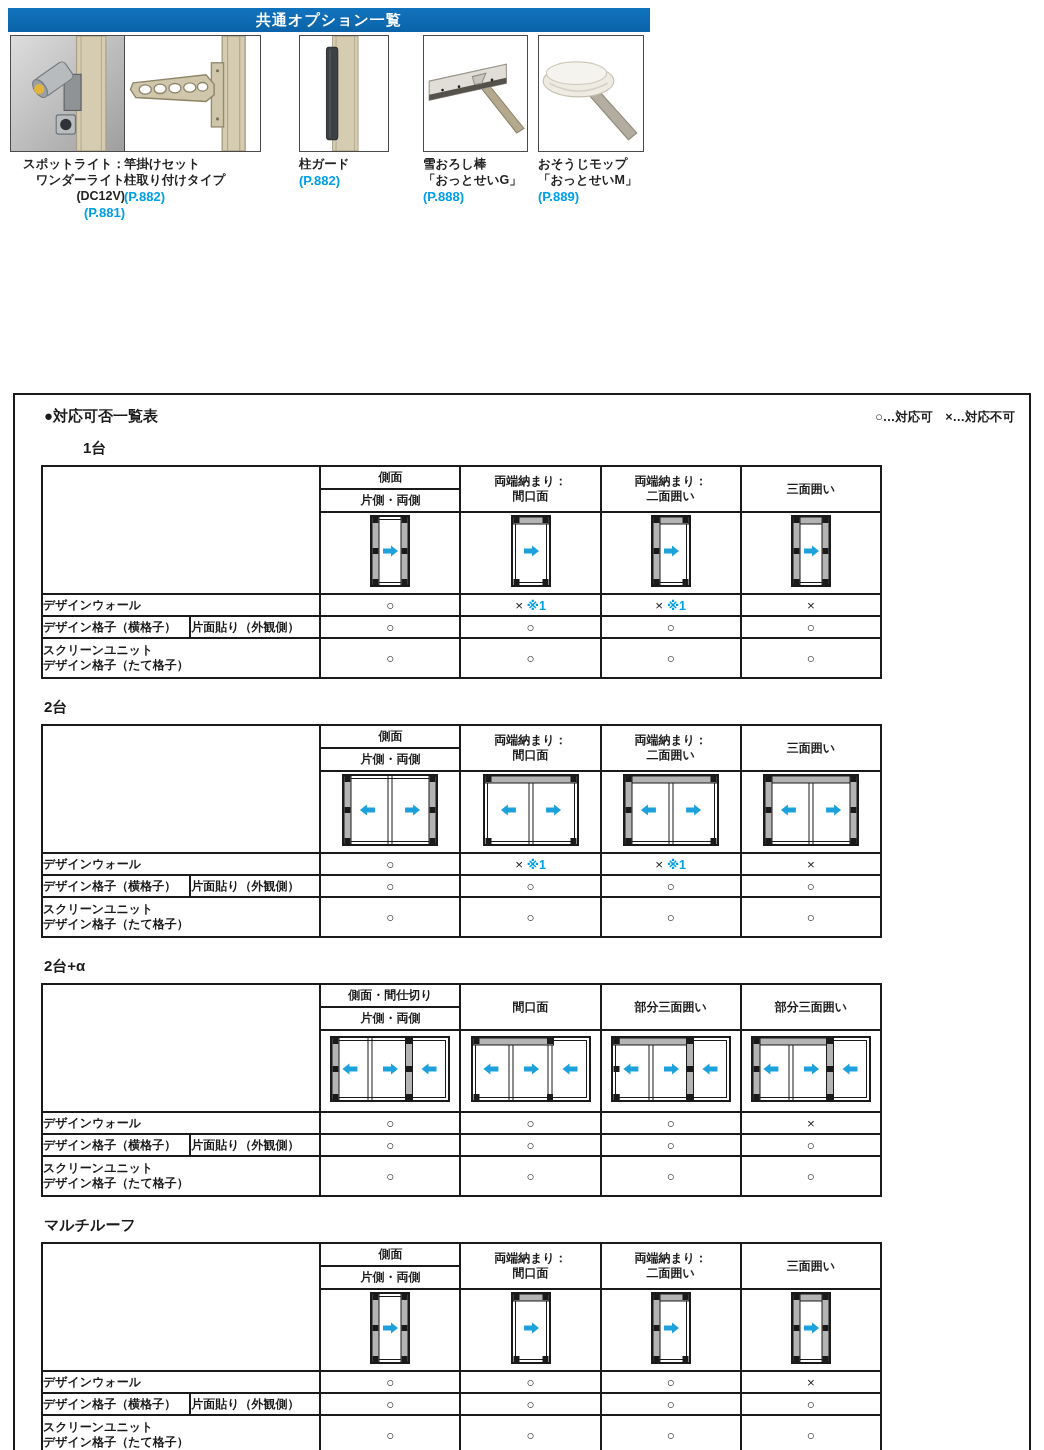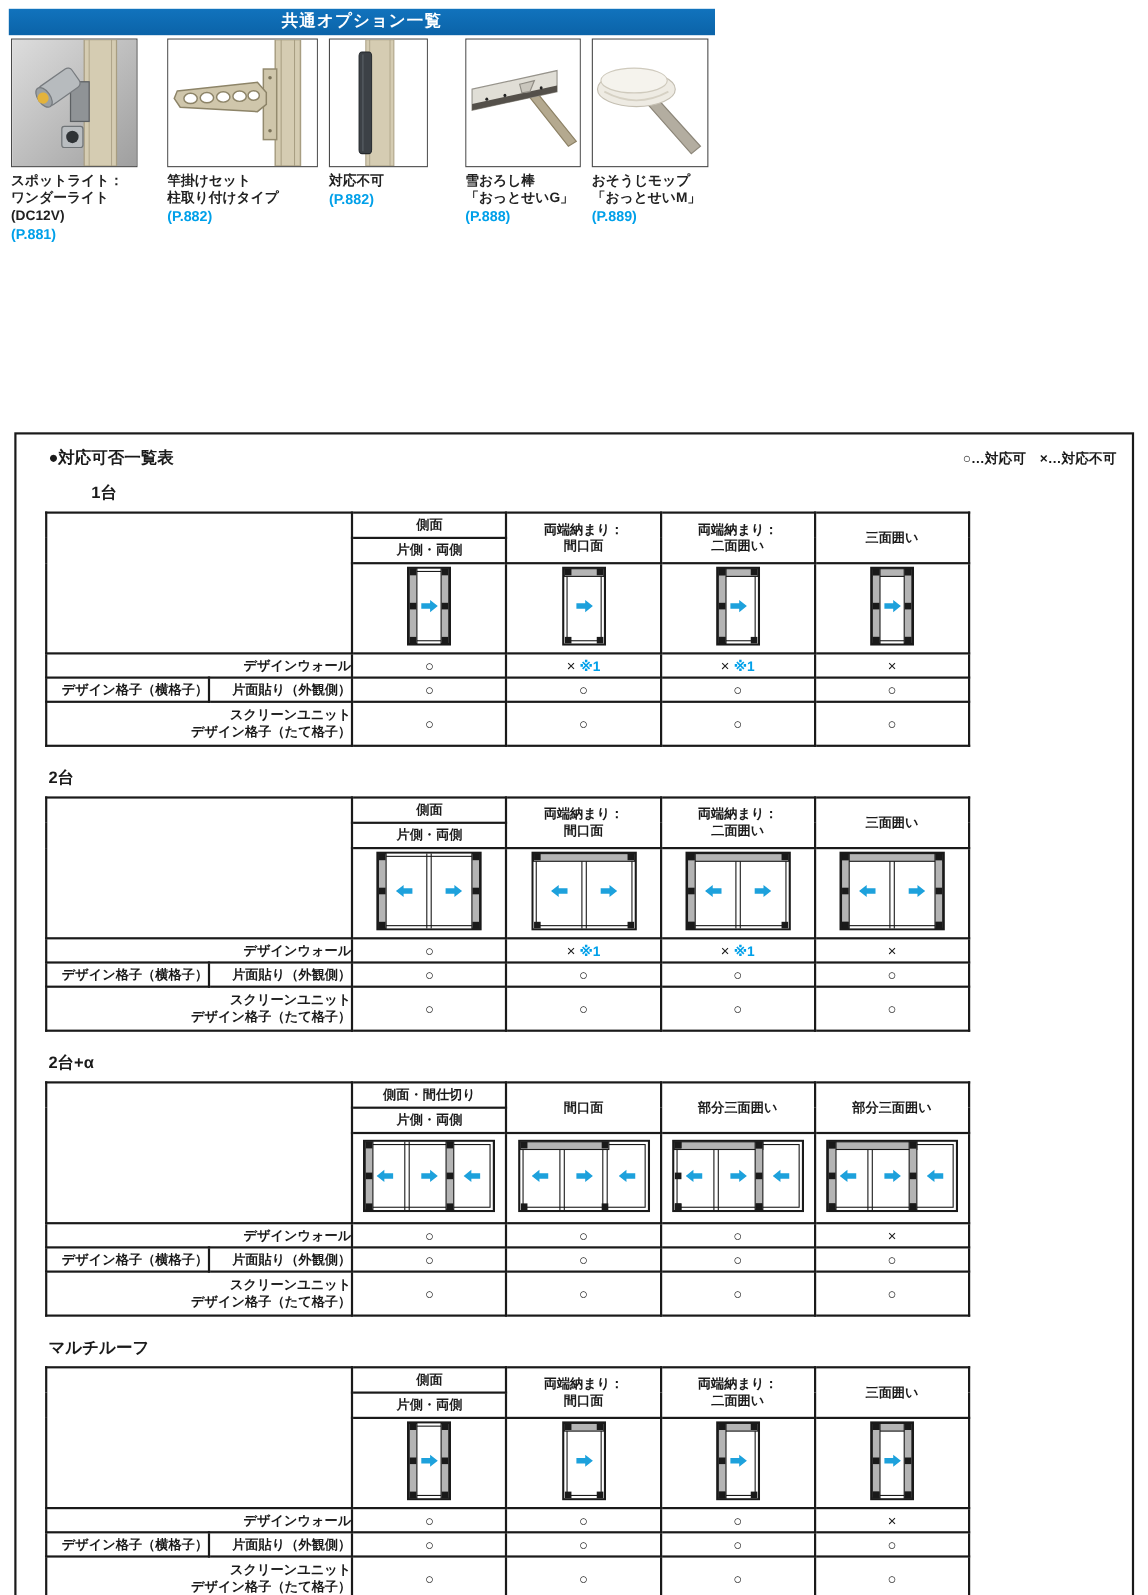"スポットライト：" .product:nth-child(1) { text-align: none -> right }
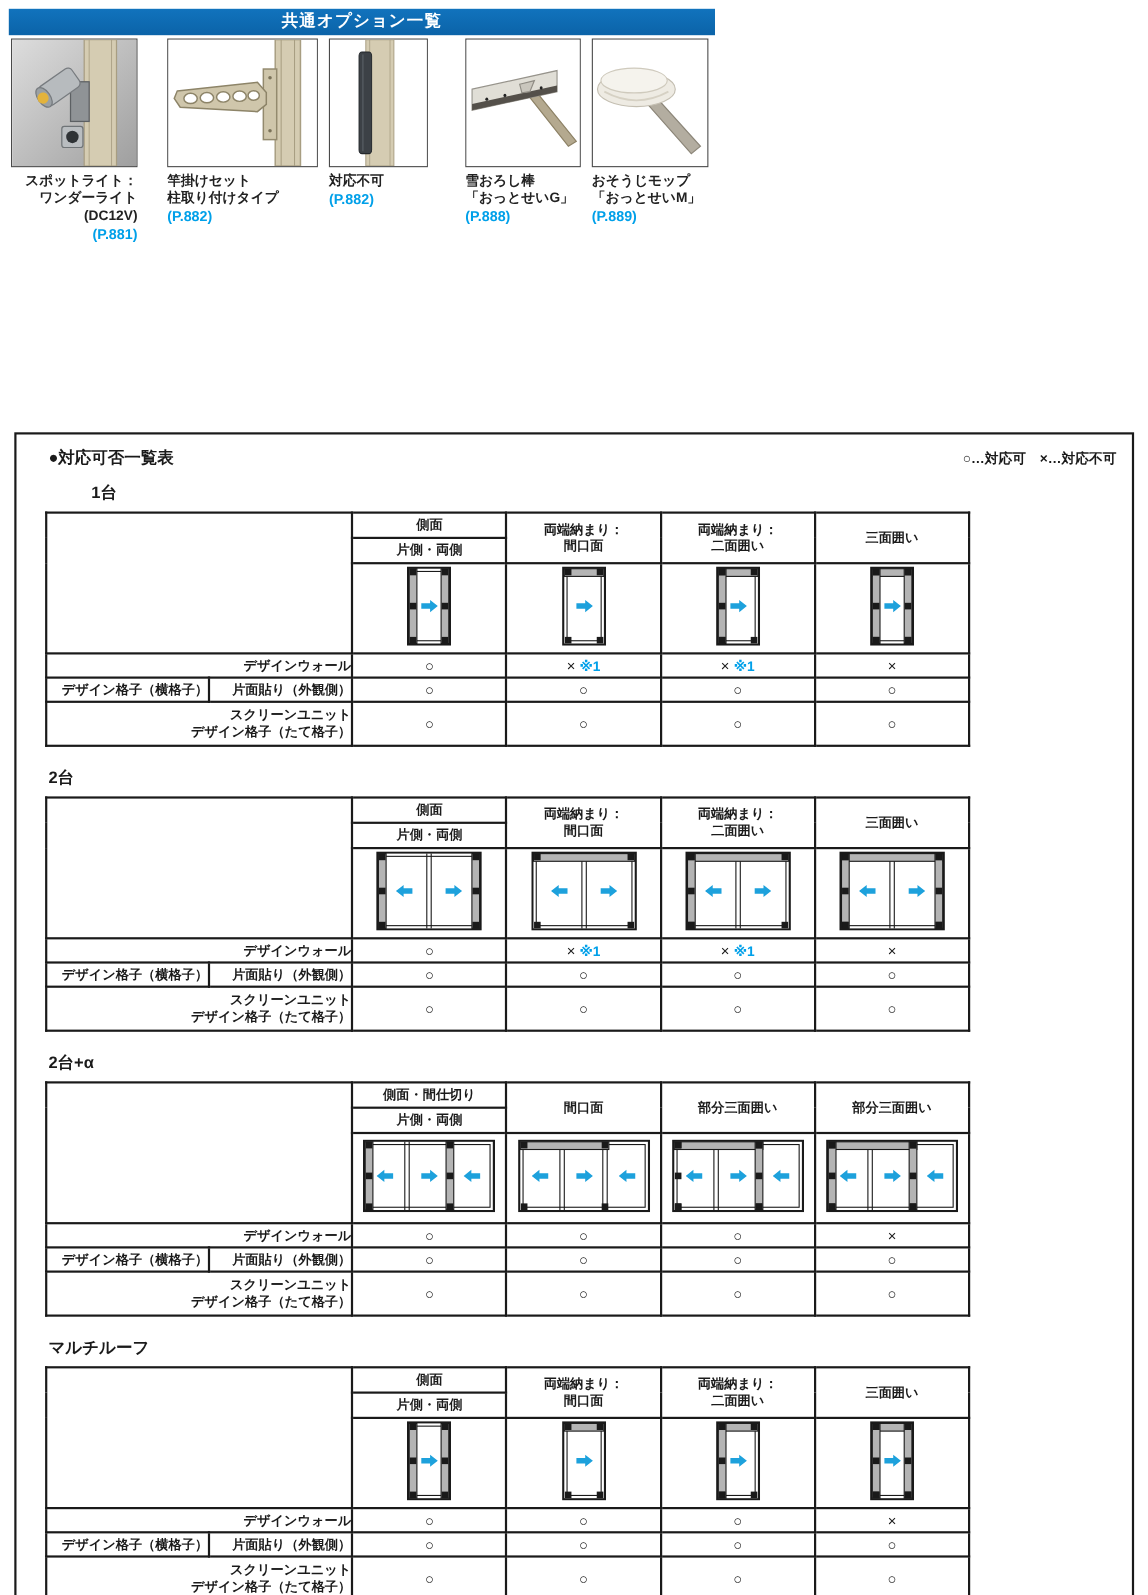"竿掛けセット" .product:nth-child(2) { left: 152px -> 124px }
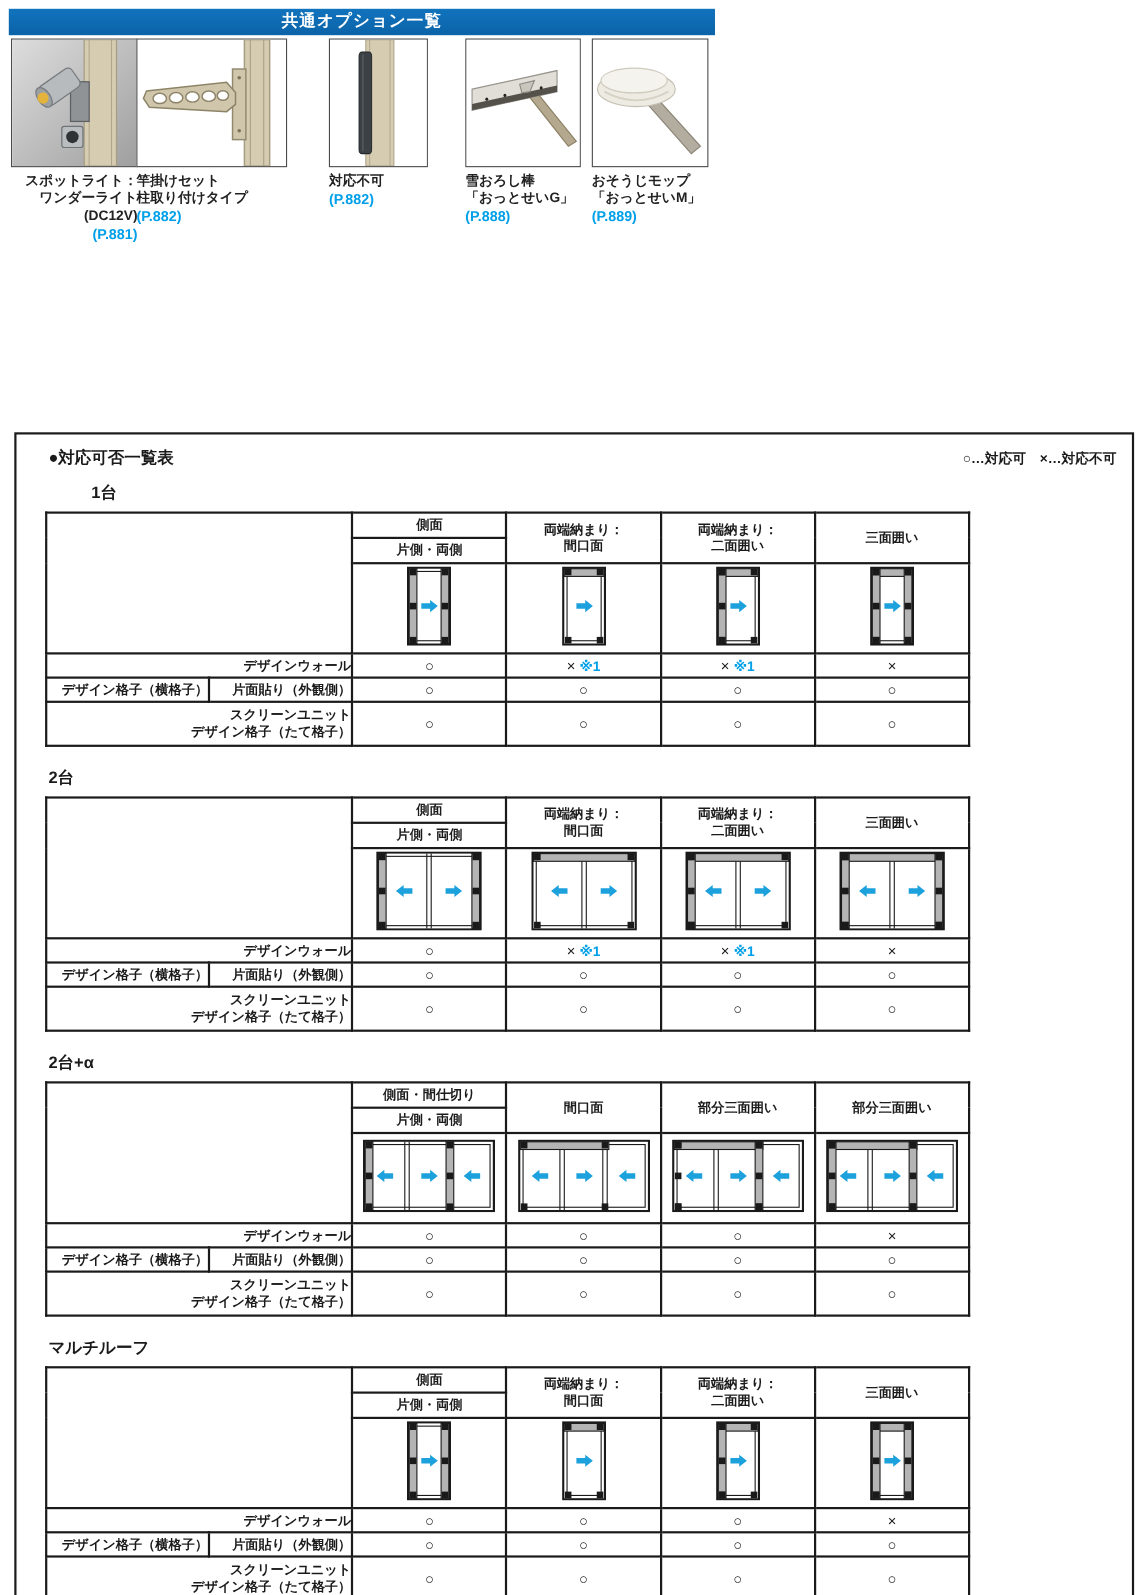"対応不可" div.caption { text: 対応不可 -> 柱ガード }
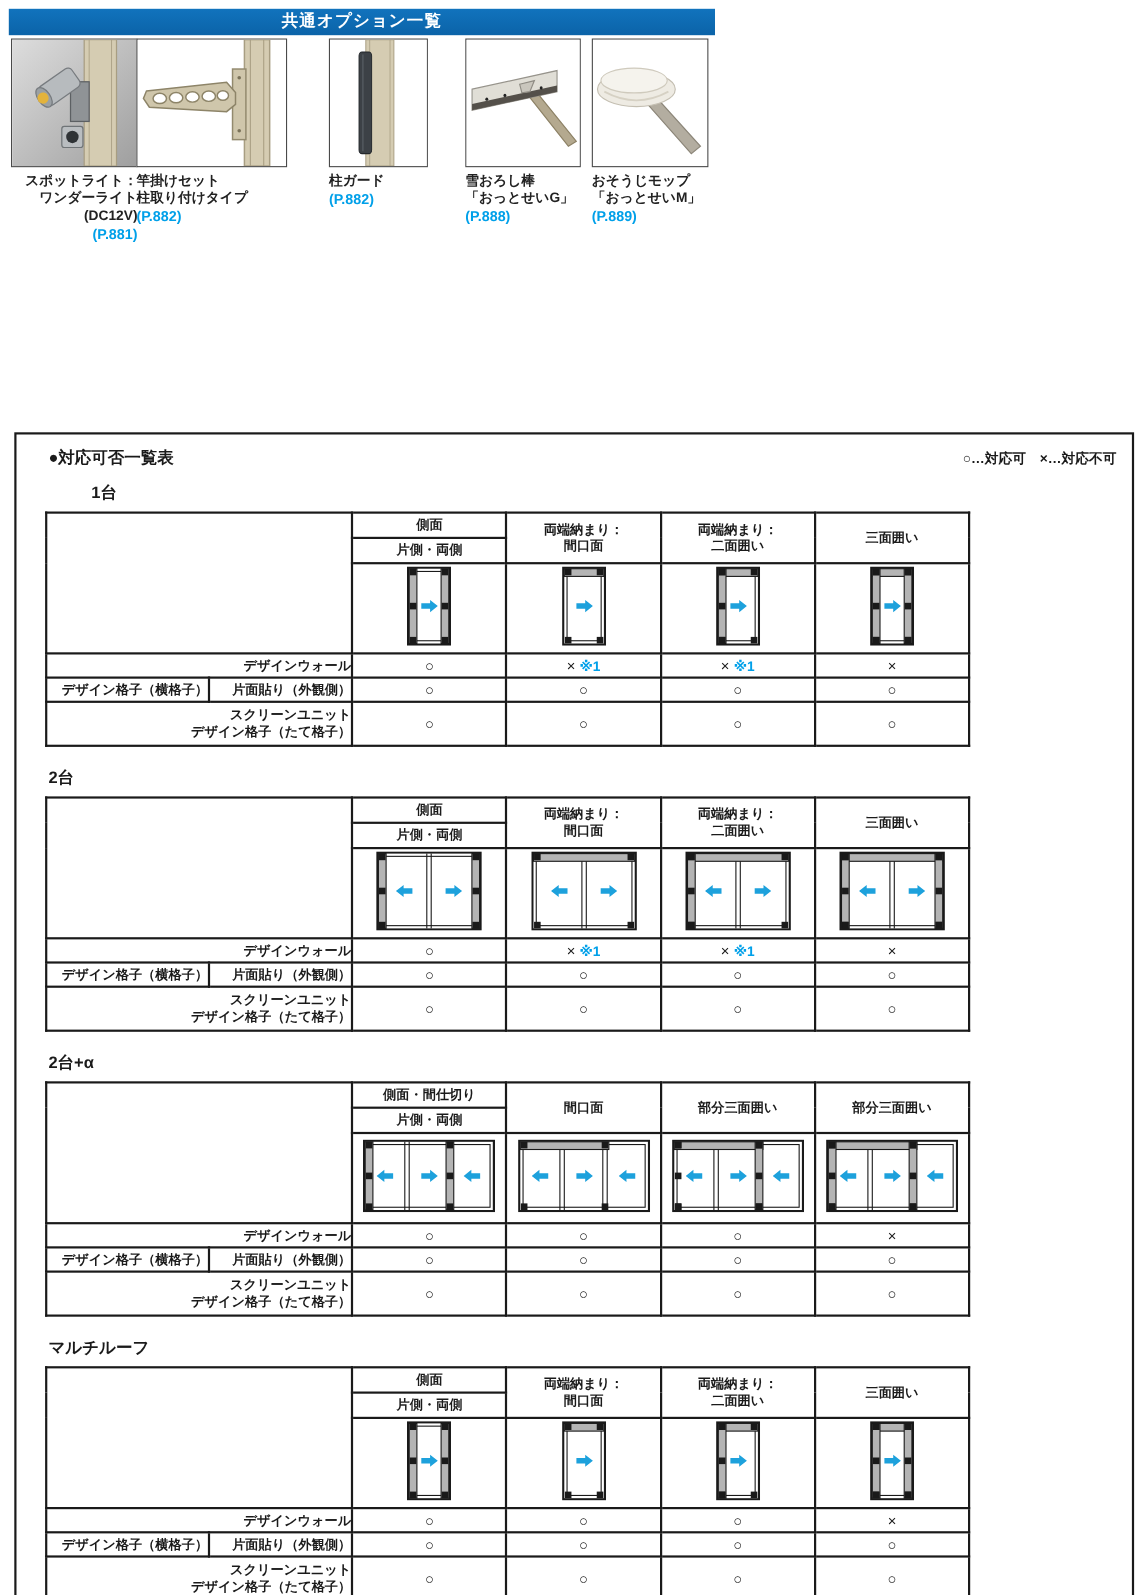"デザインウォール" td.lbl,td.lbl2 { text-align: right -> left }
